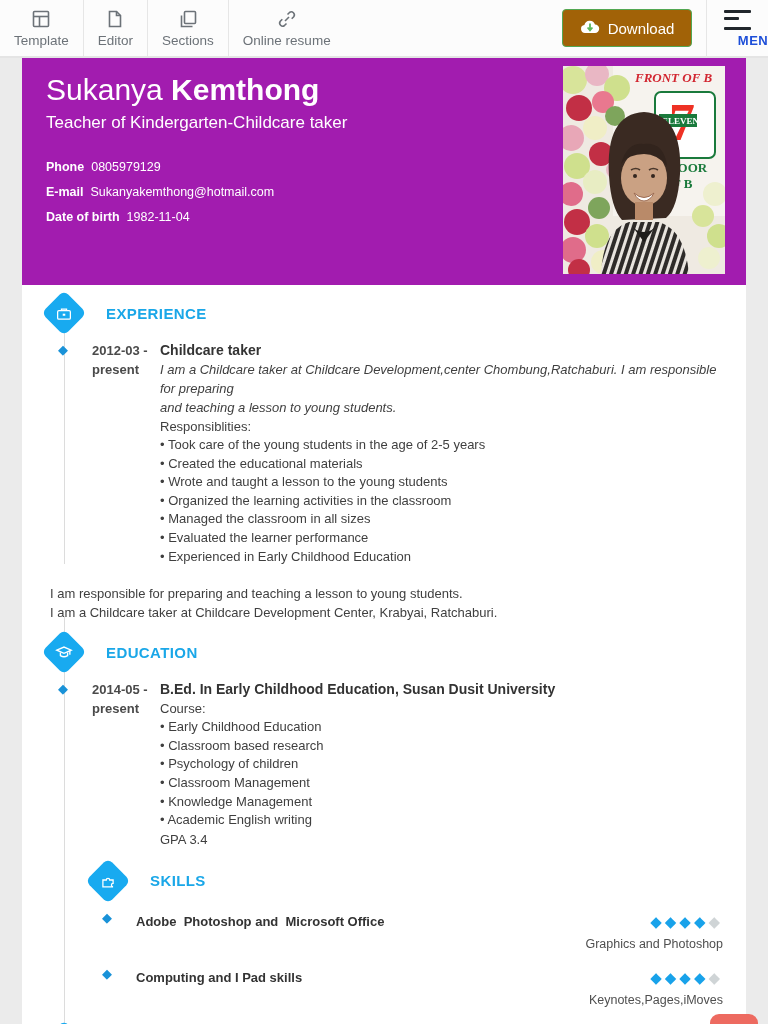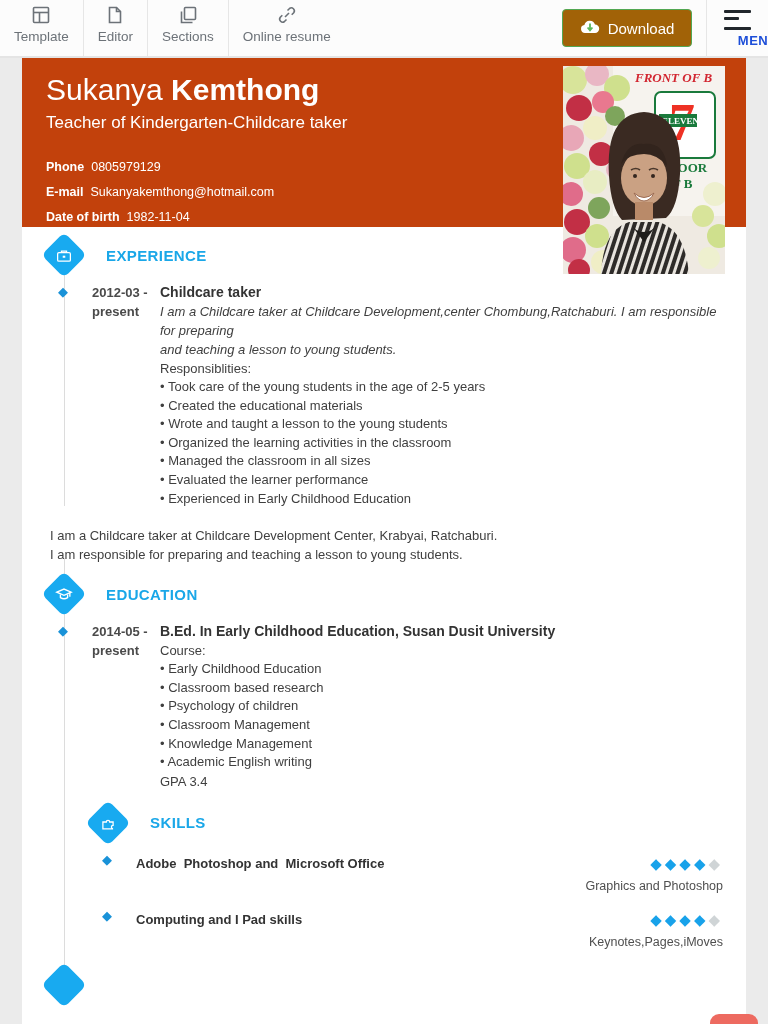"Template" .tb-item { justify-content: flex-end -> center; padding: 12px 14px -> 0 14px }
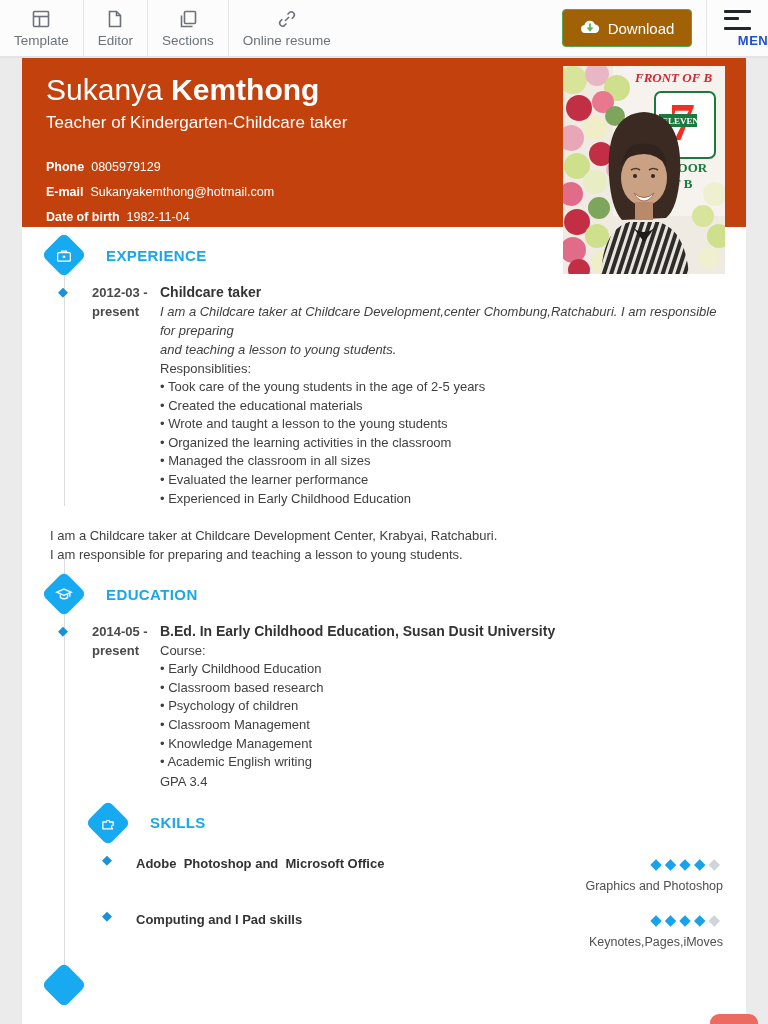"Sukanya Kemthong" .banner { background: #c2410c -> #a21caf; height: 169px -> 227px }
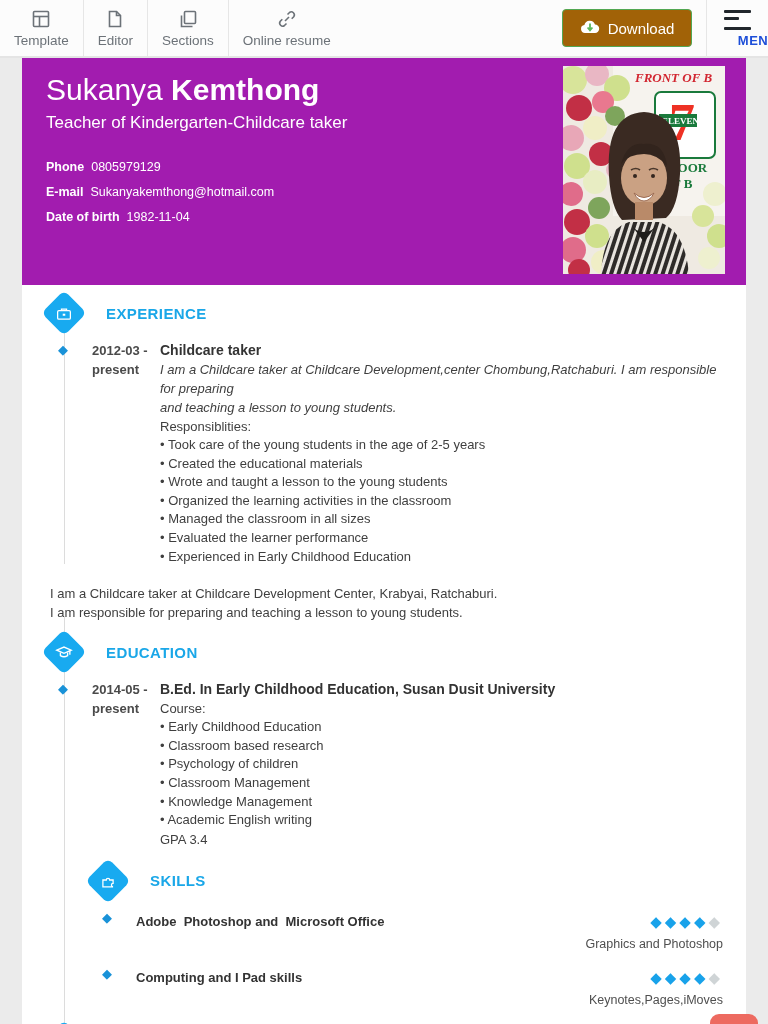"I am a Childcare taker at Childcare Development" div { order: before "I am responsible for preparing" -> after "I am responsible for preparing" }
